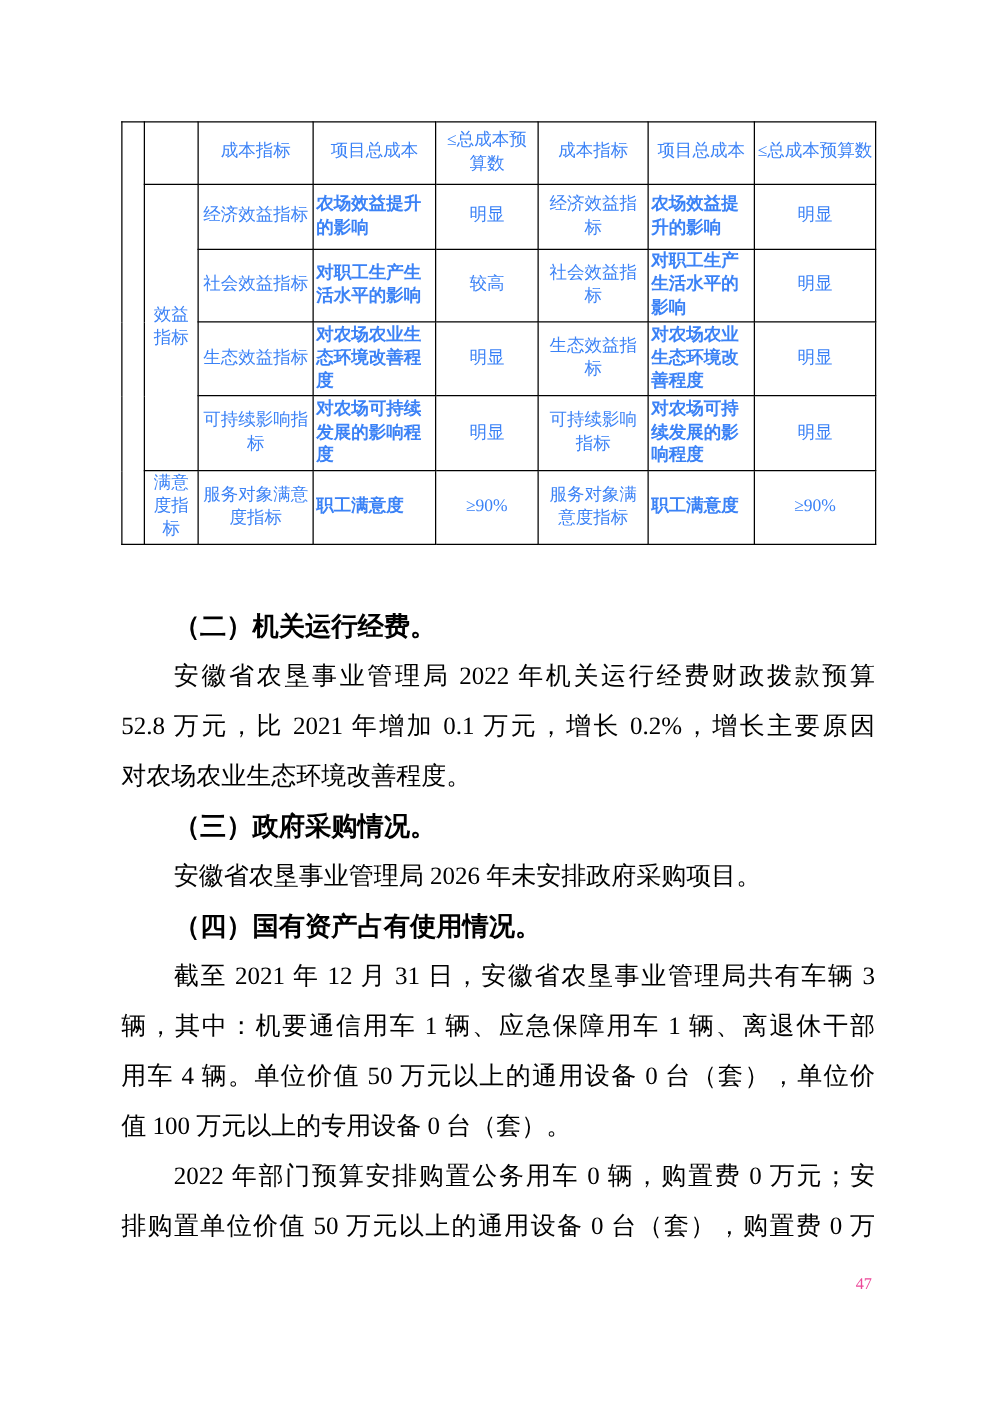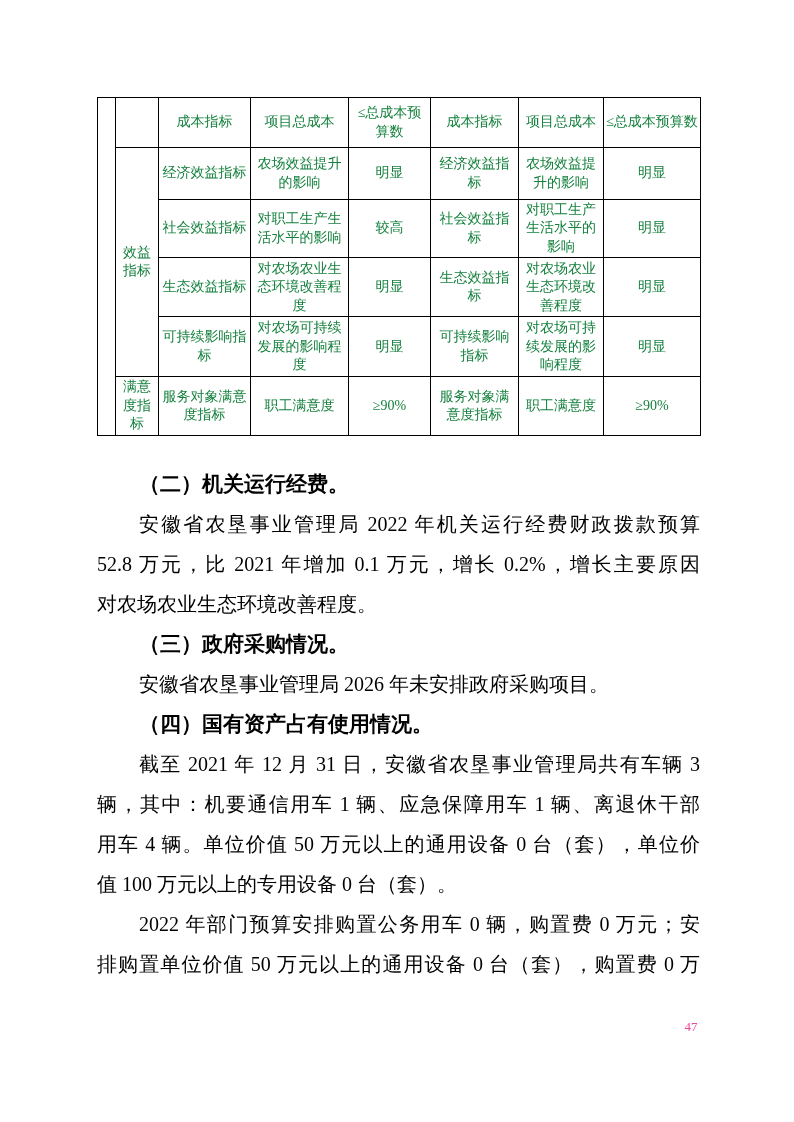"成本指标" table.perf { color: #15803d -> #3b82f6 }
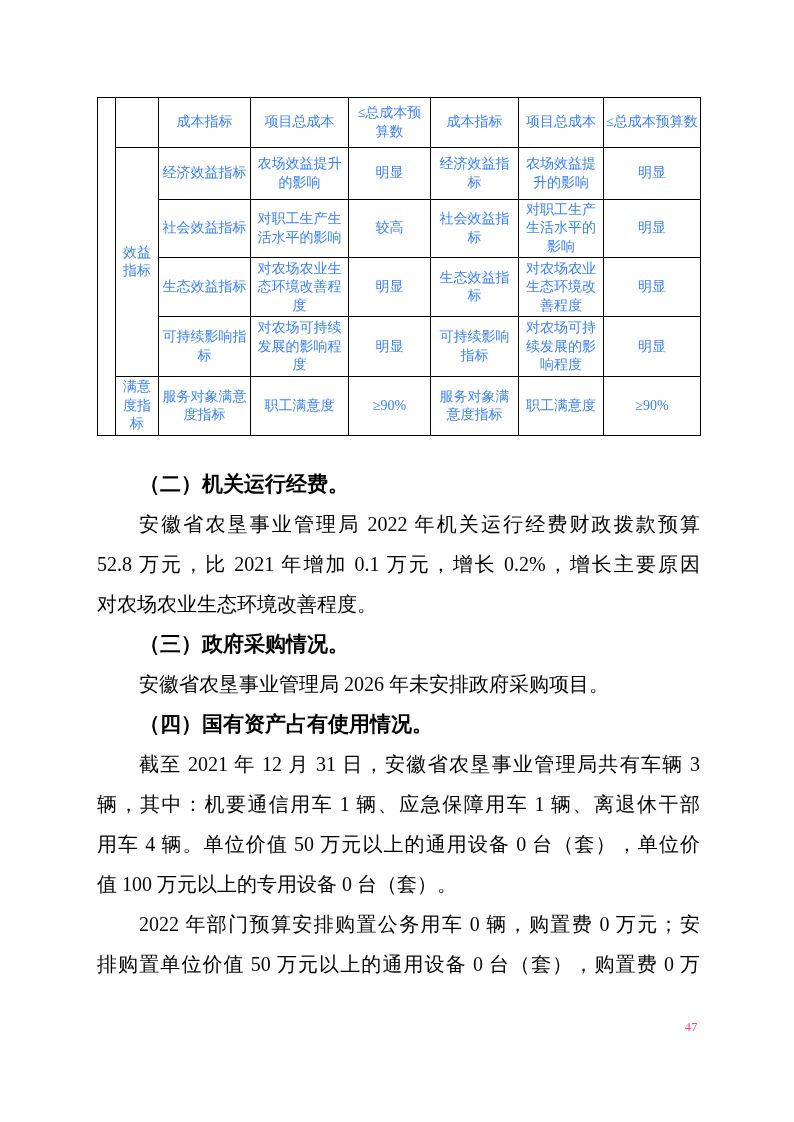"农场效益提升的影响" table.perf td.l { font-weight: none -> bold; text-align: center -> left }
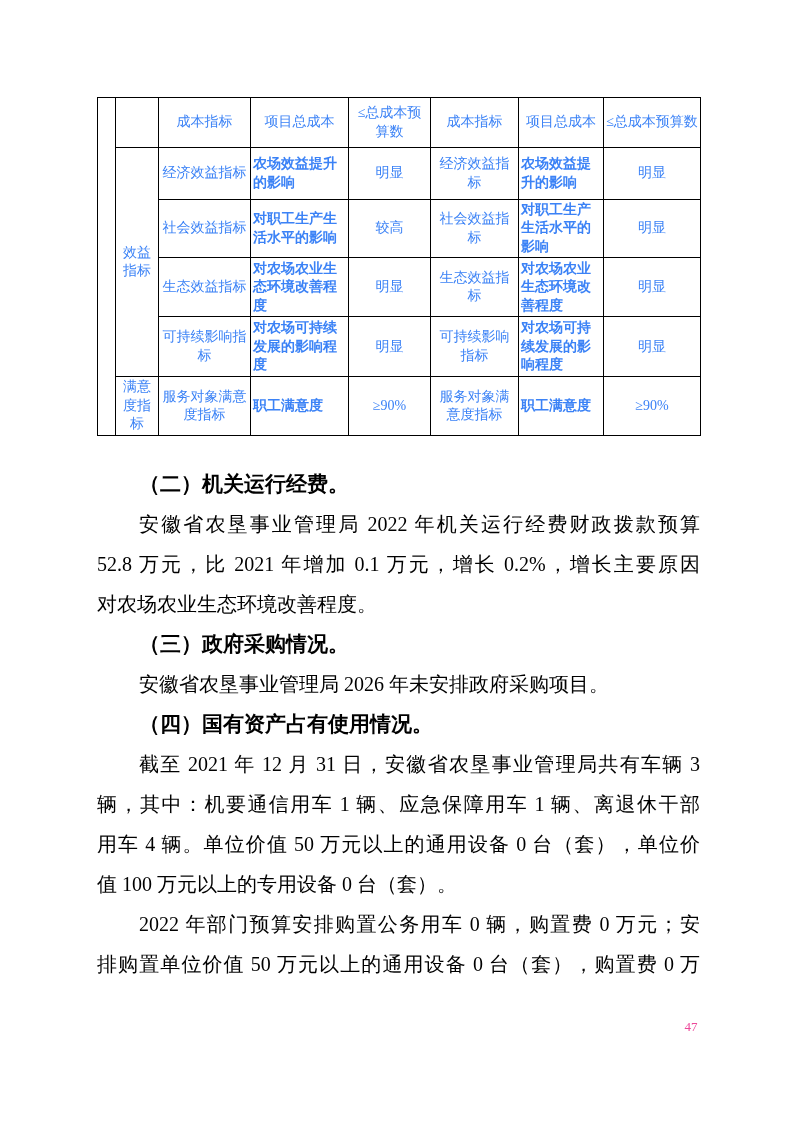"（二）机关运行经费。" .text-body { margin-top: 28px -> 45px }
